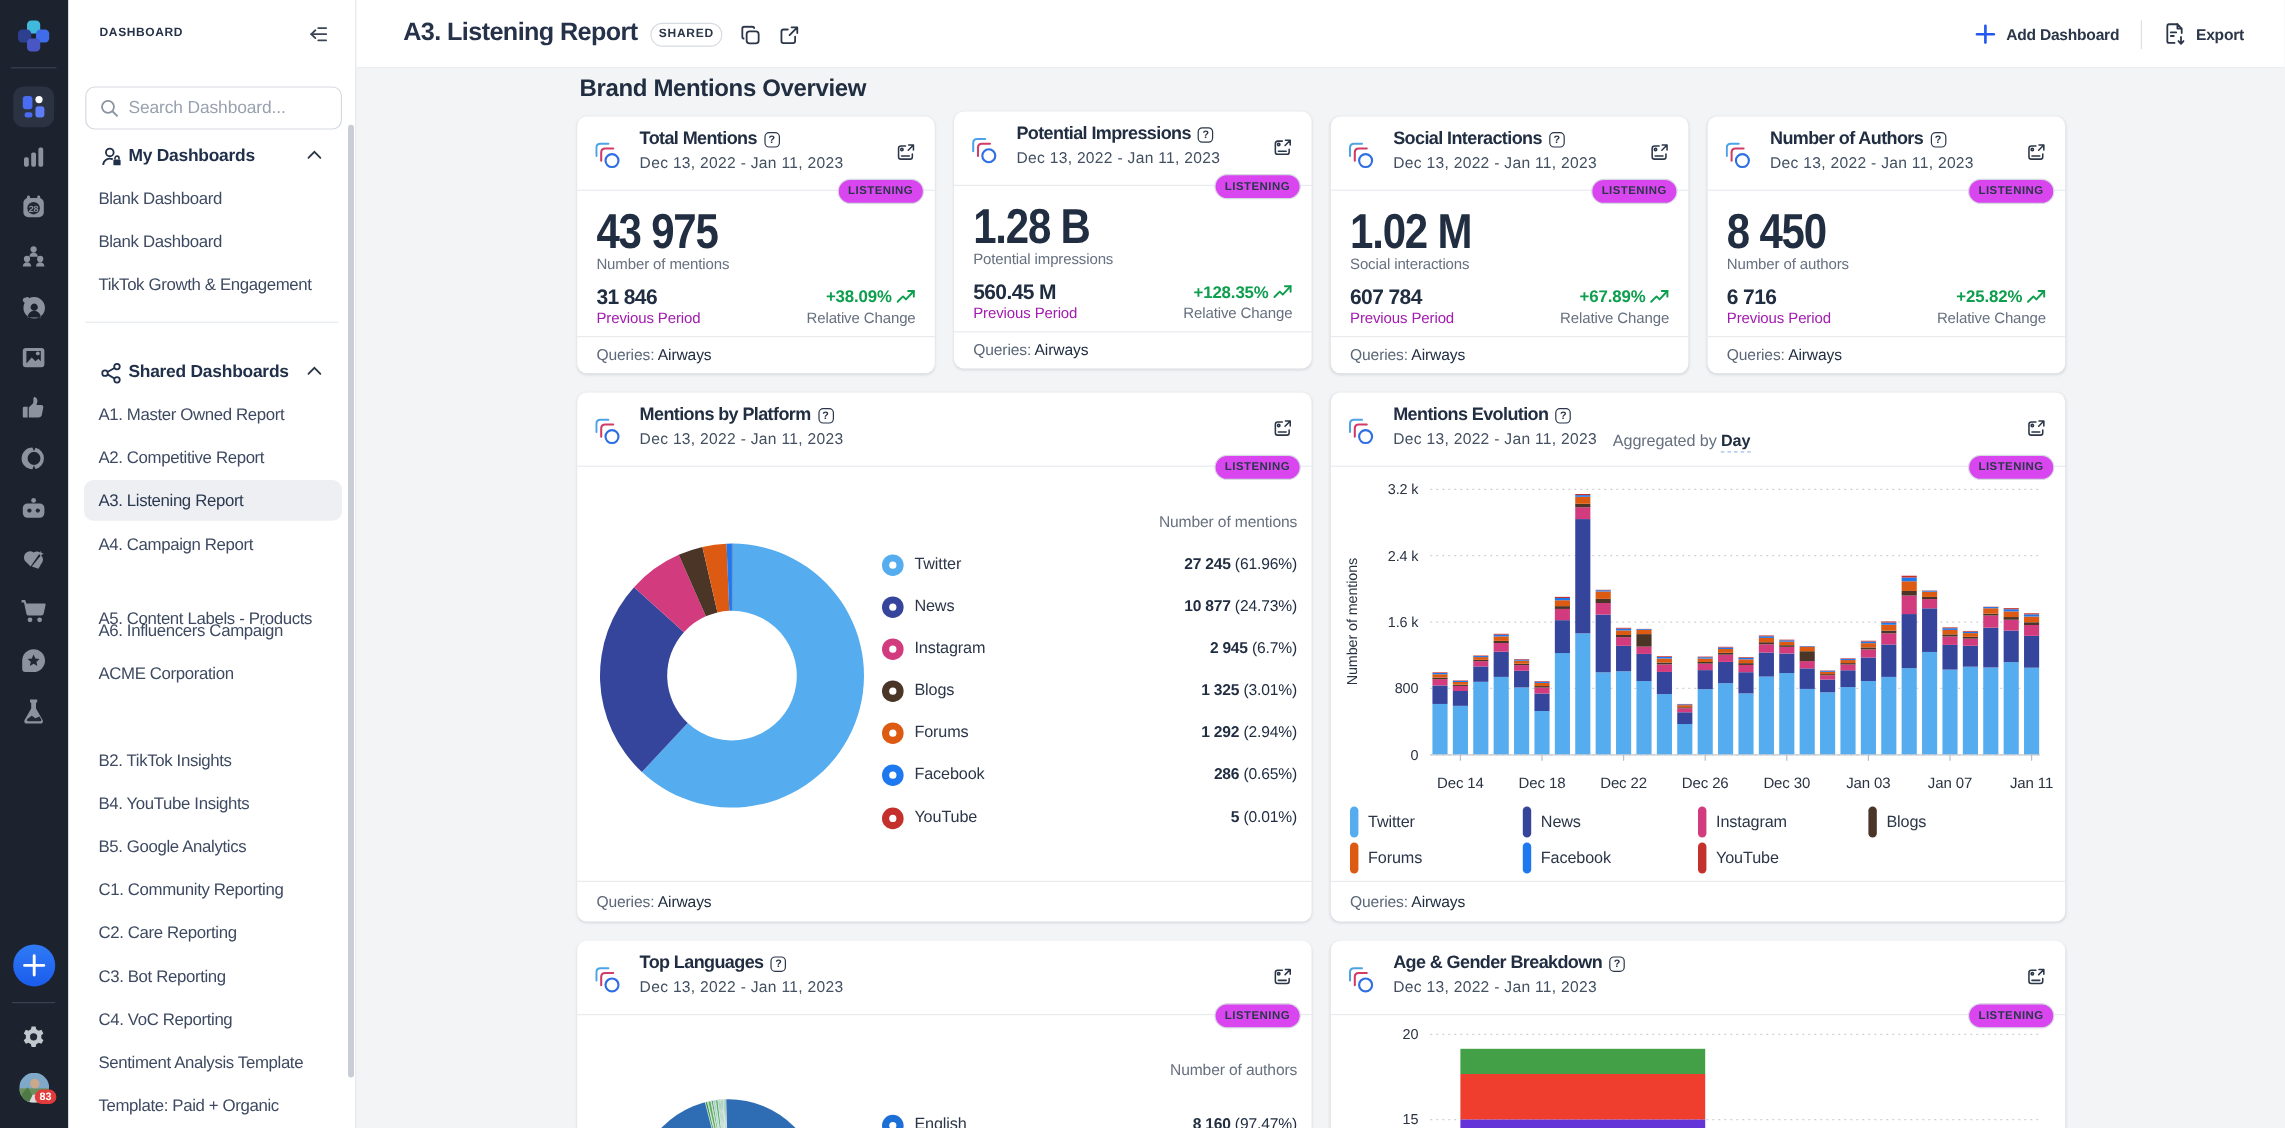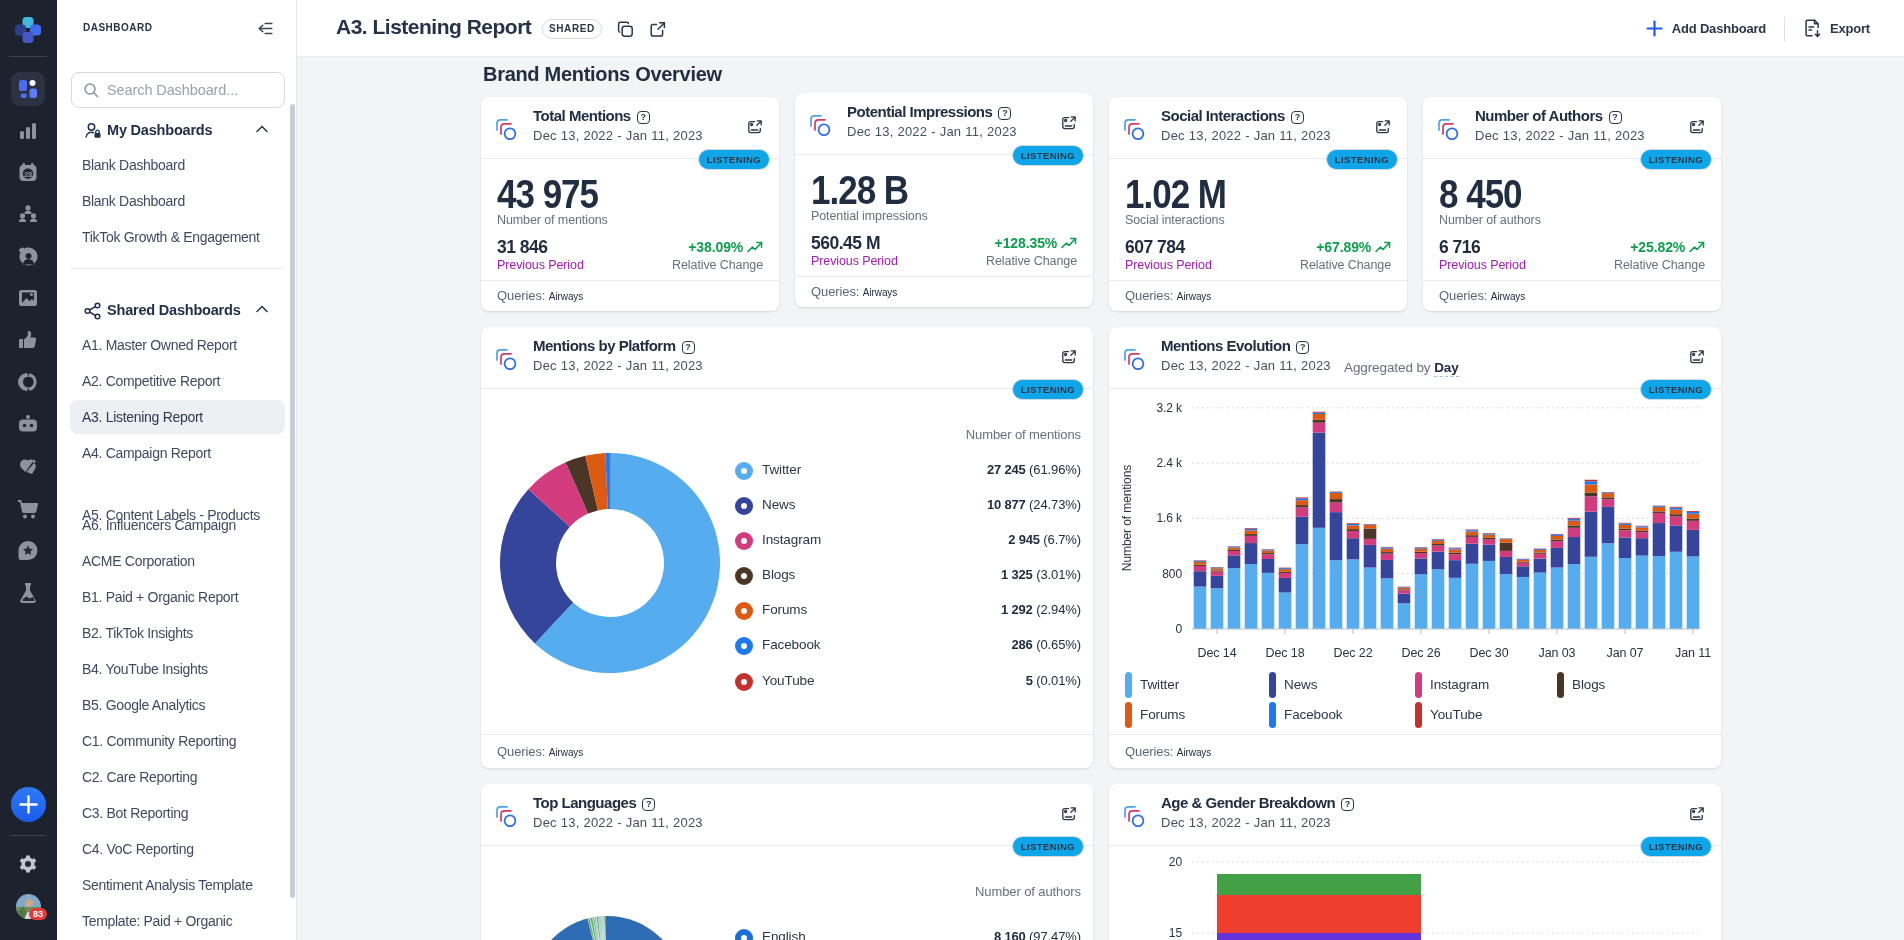"LISTENING" .listening { background: #0ea5e9 -> #d946ef }
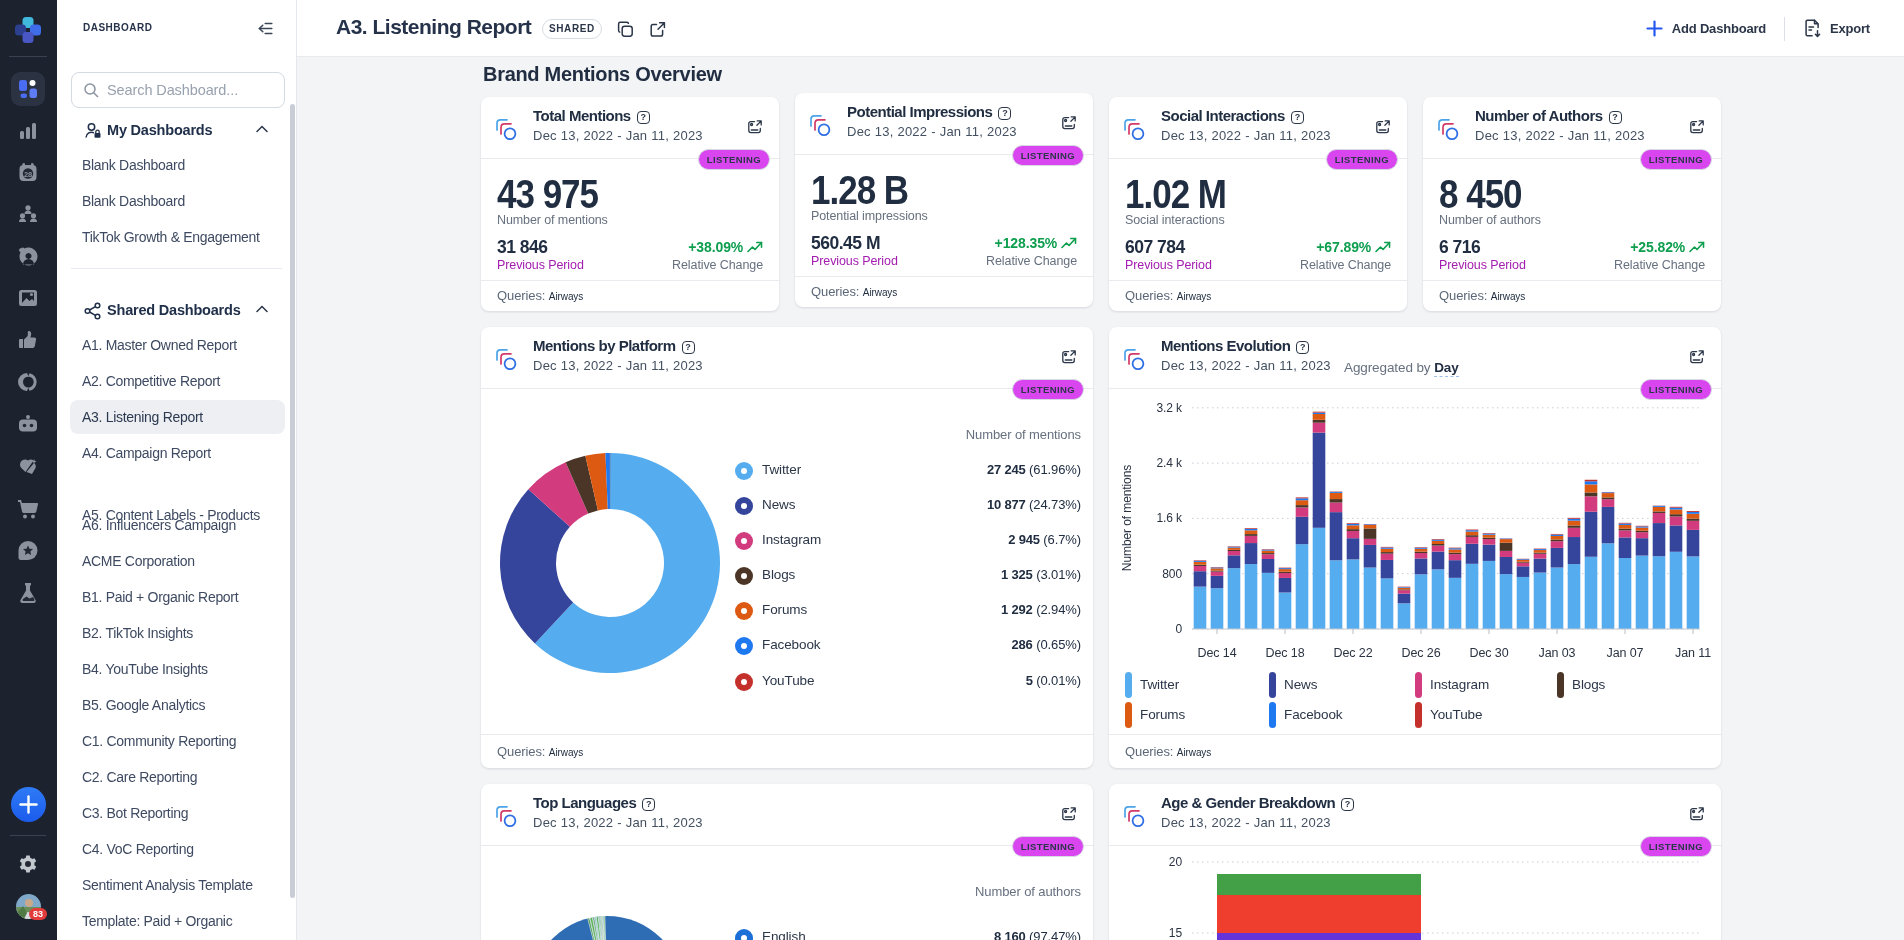"Airways" .cfoot b { font-size: 10px -> 13px }
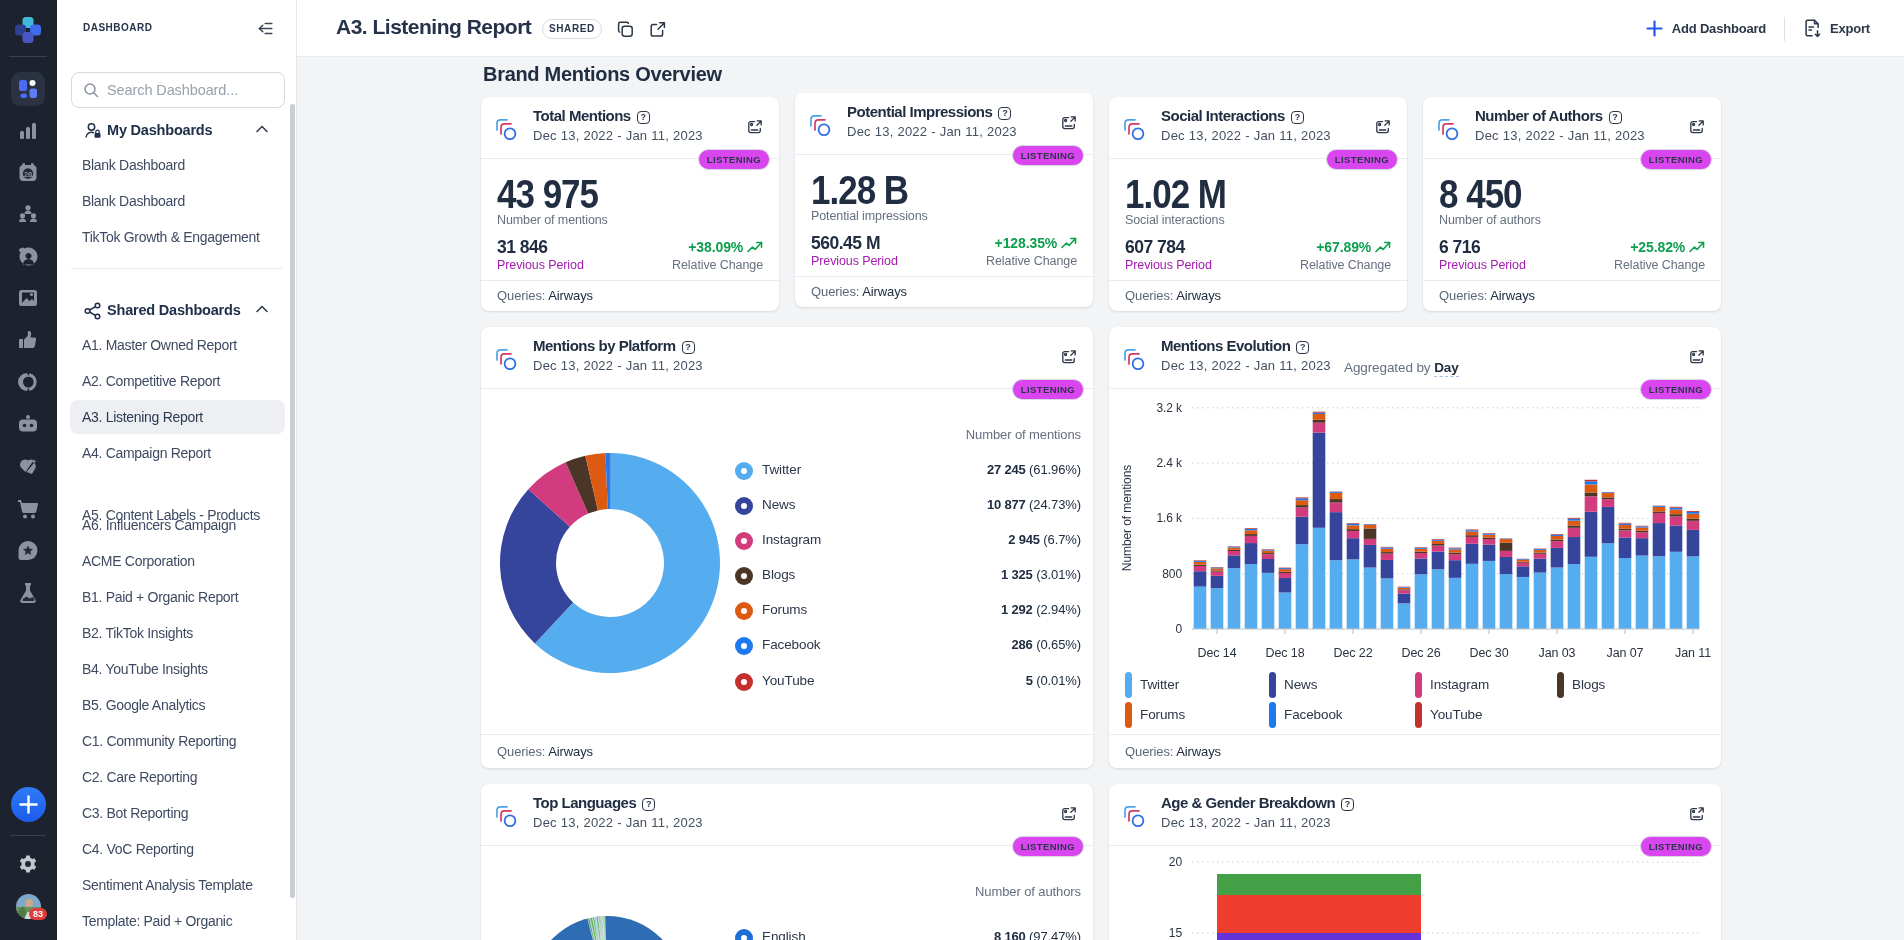"B1. Paid + Organic Report" div.sb-item { html: <div>B1. Paid + Organic Report</div> -> none }
